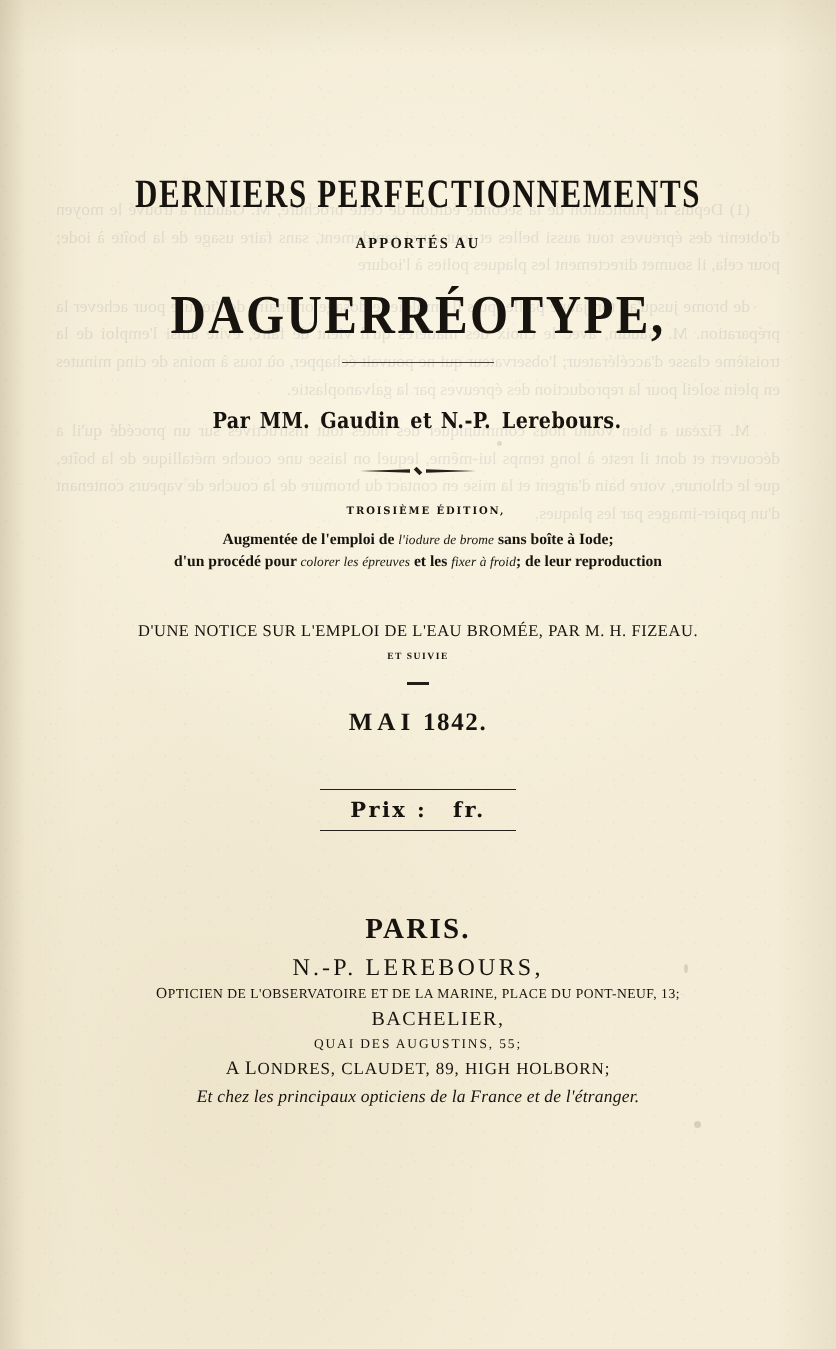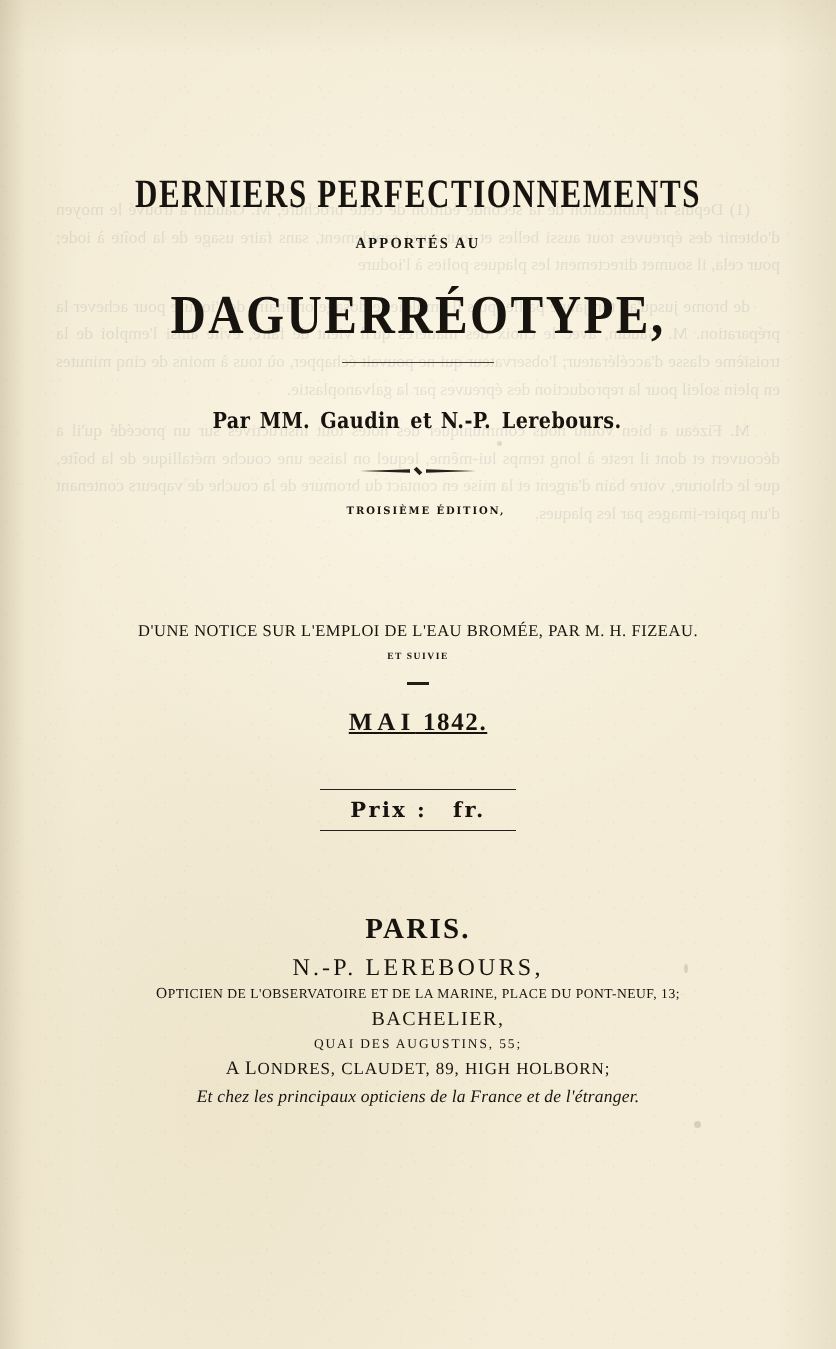"Augmentée de l'emploi de l'iodure" div { html: none -> <div> <span>Augmentée de l'emploi de</span> <span>l'iodure de brome</span> <span>sans boîte à Iode;</span> </div> }
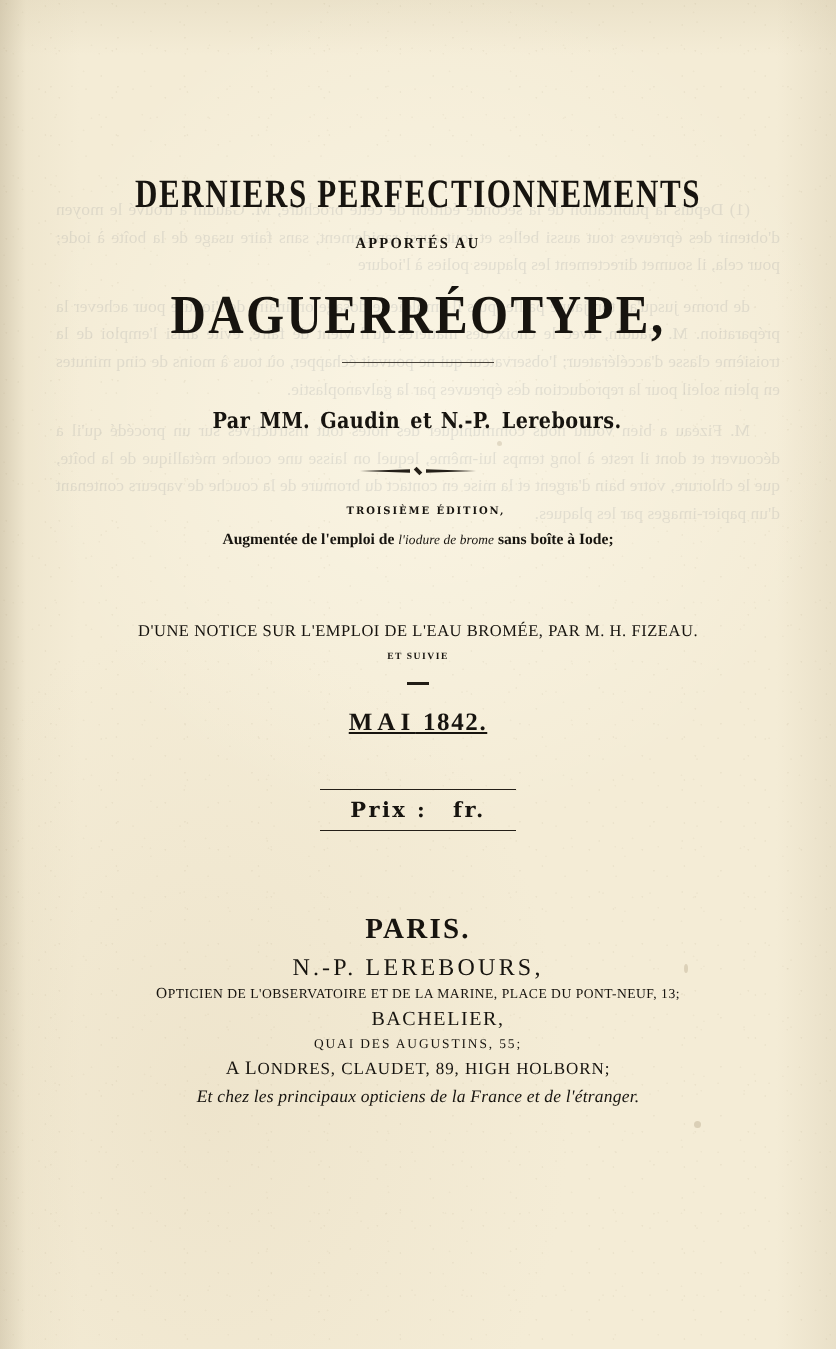"d'un procédé pour colorer les" div { html: none -> <div> <span>d'un procédé pour</span> <span>colorer les épreuves</span> <span>et les</span> <span>fixer à froid</span><span>; de leur reproduction</span> </div> }
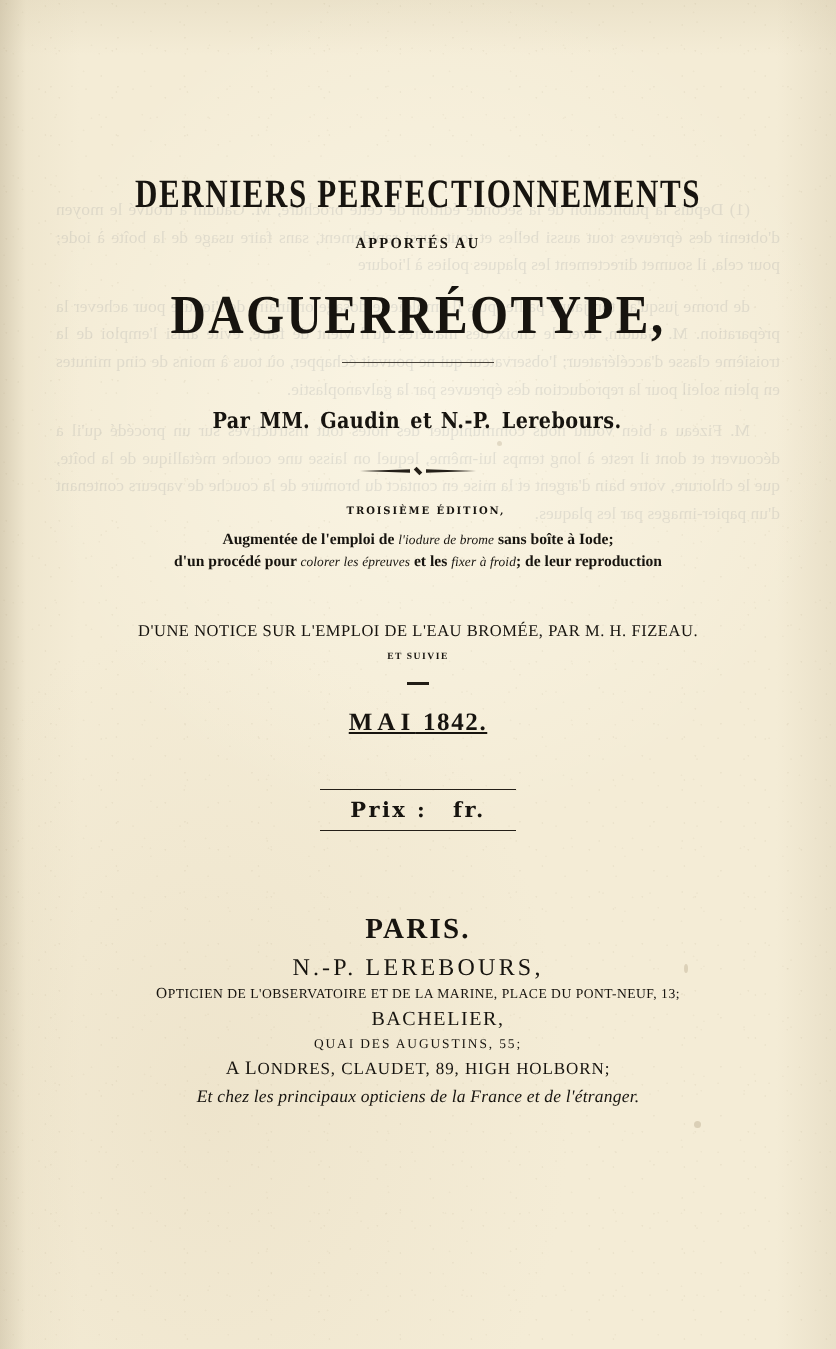"MAI 1842." .t-date { text-decoration: underline -> none }
